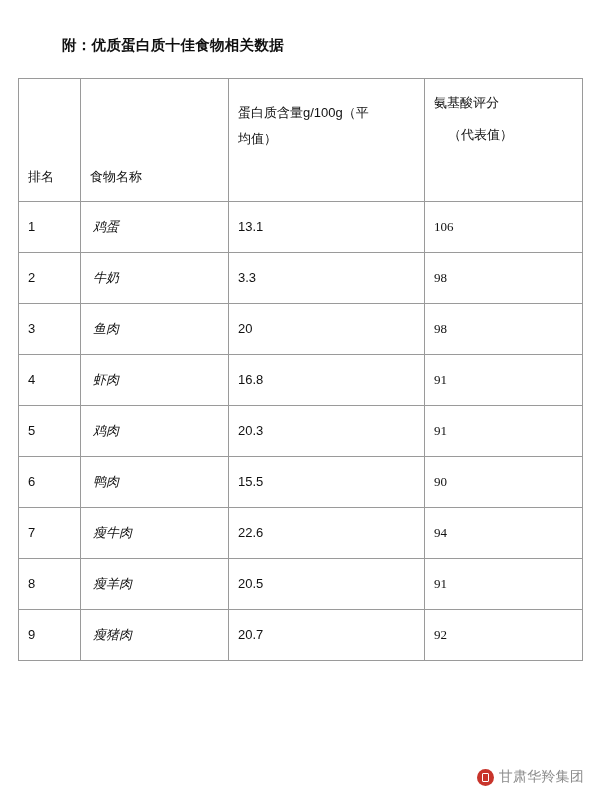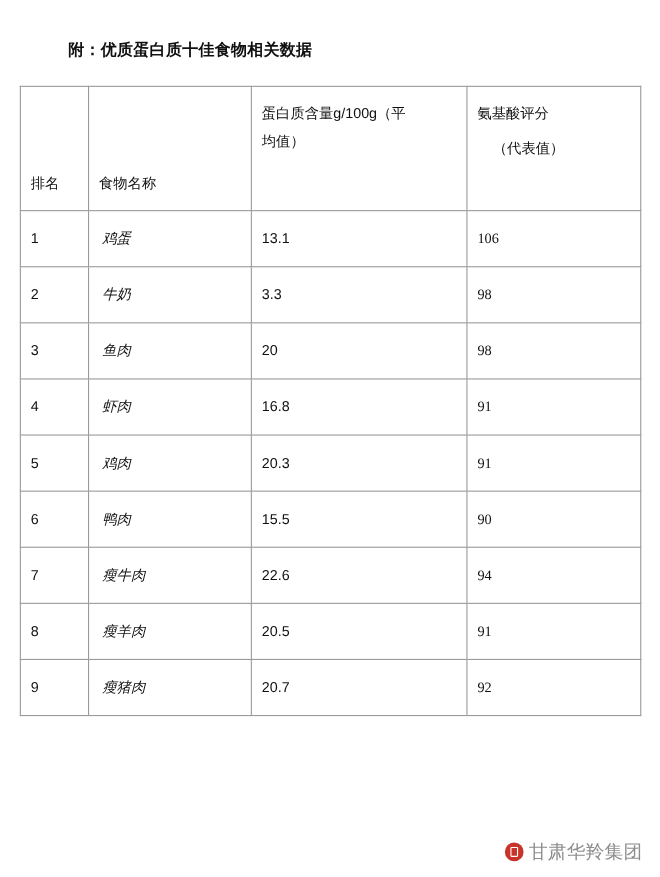"蛋白质含量g/100g（平" thead td.head-protein { padding-top: 14px -> 24px }
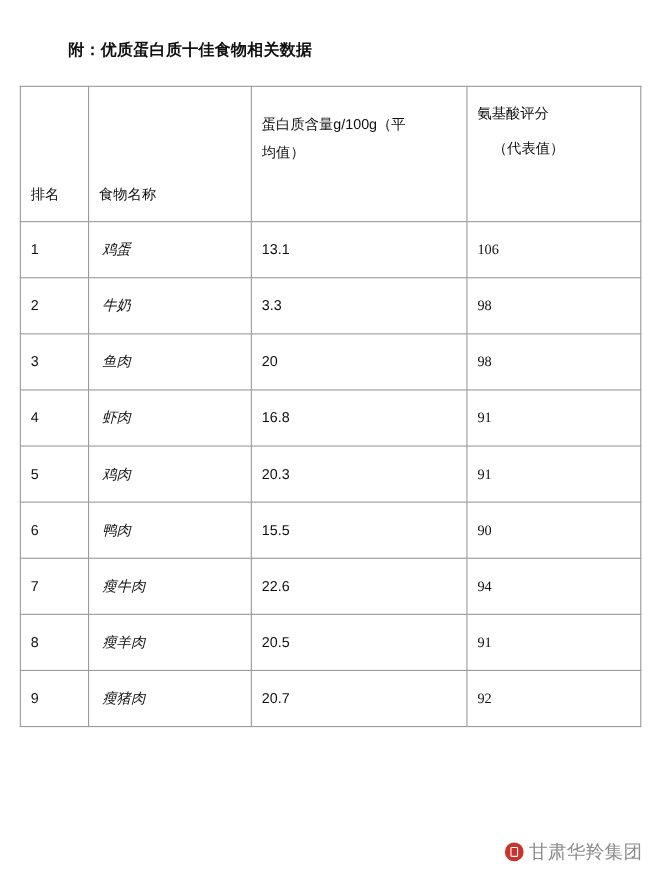"甘肃华羚集团" .wm-text { font-size: 17px -> 14px }
